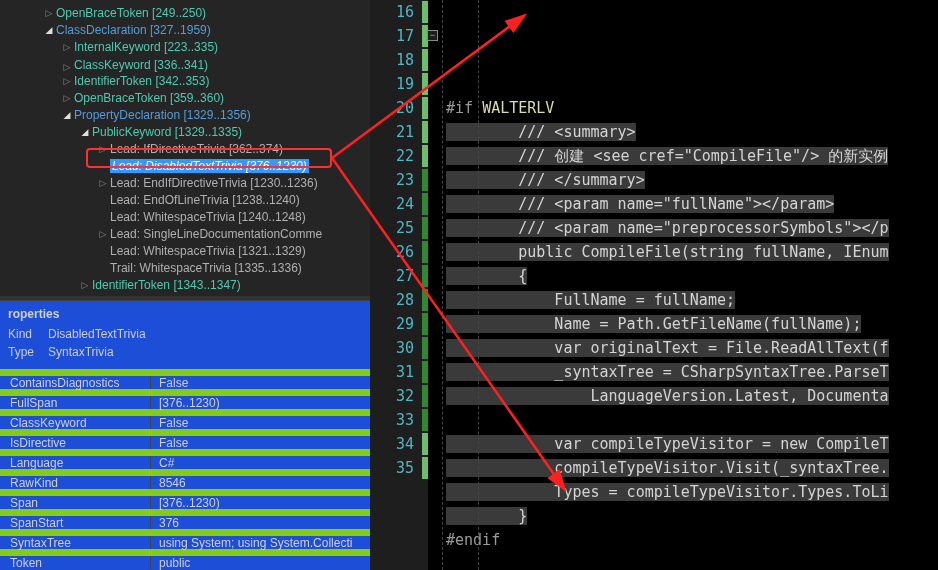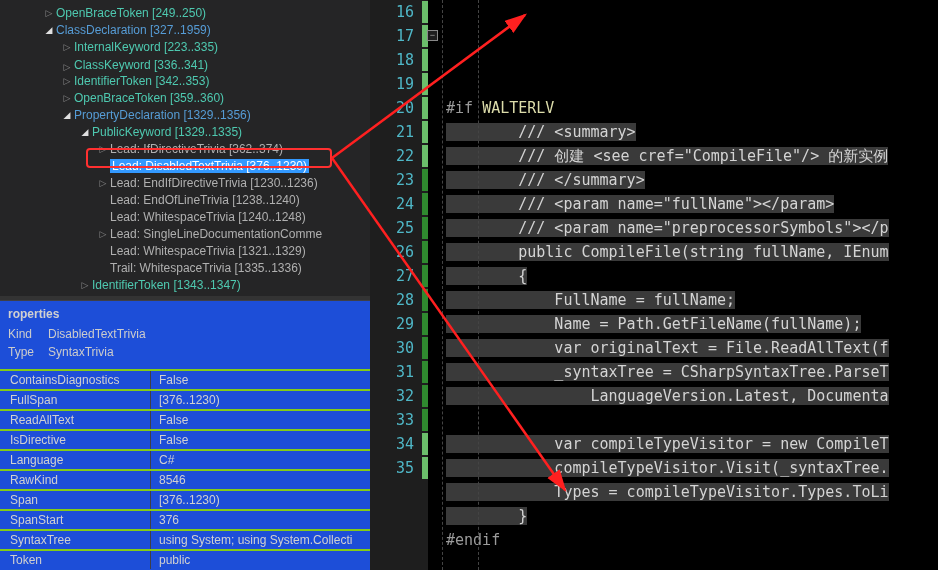"Lead: DisabledTextTrivia [376..1230)" div.tree-row { font-style: none -> italic }
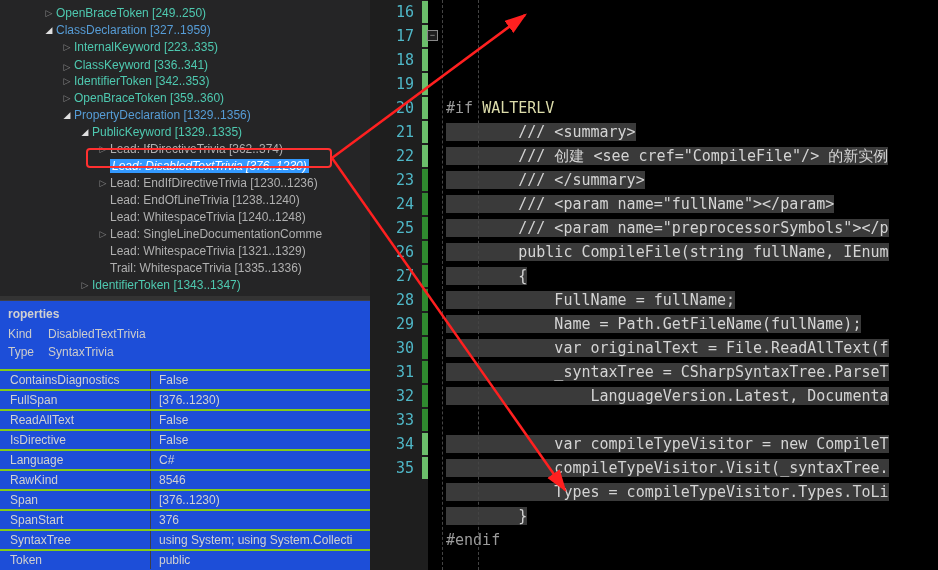"ContainsDiagnostics" .prow { border-top: 2px solid #84cc16 -> 7px solid #84cc16 }
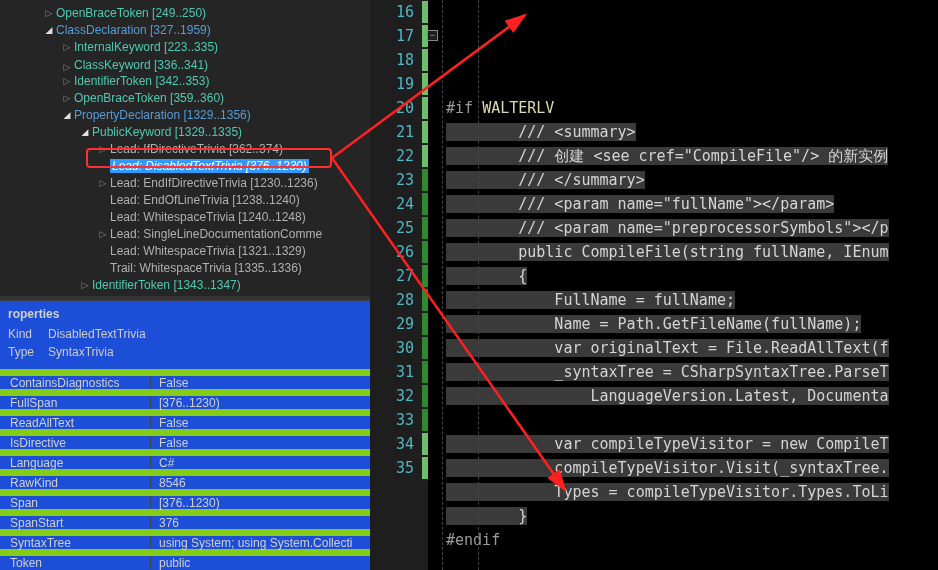"ReadAllText" div.pcell-k { text: ReadAllText -> ClassKeyword }
